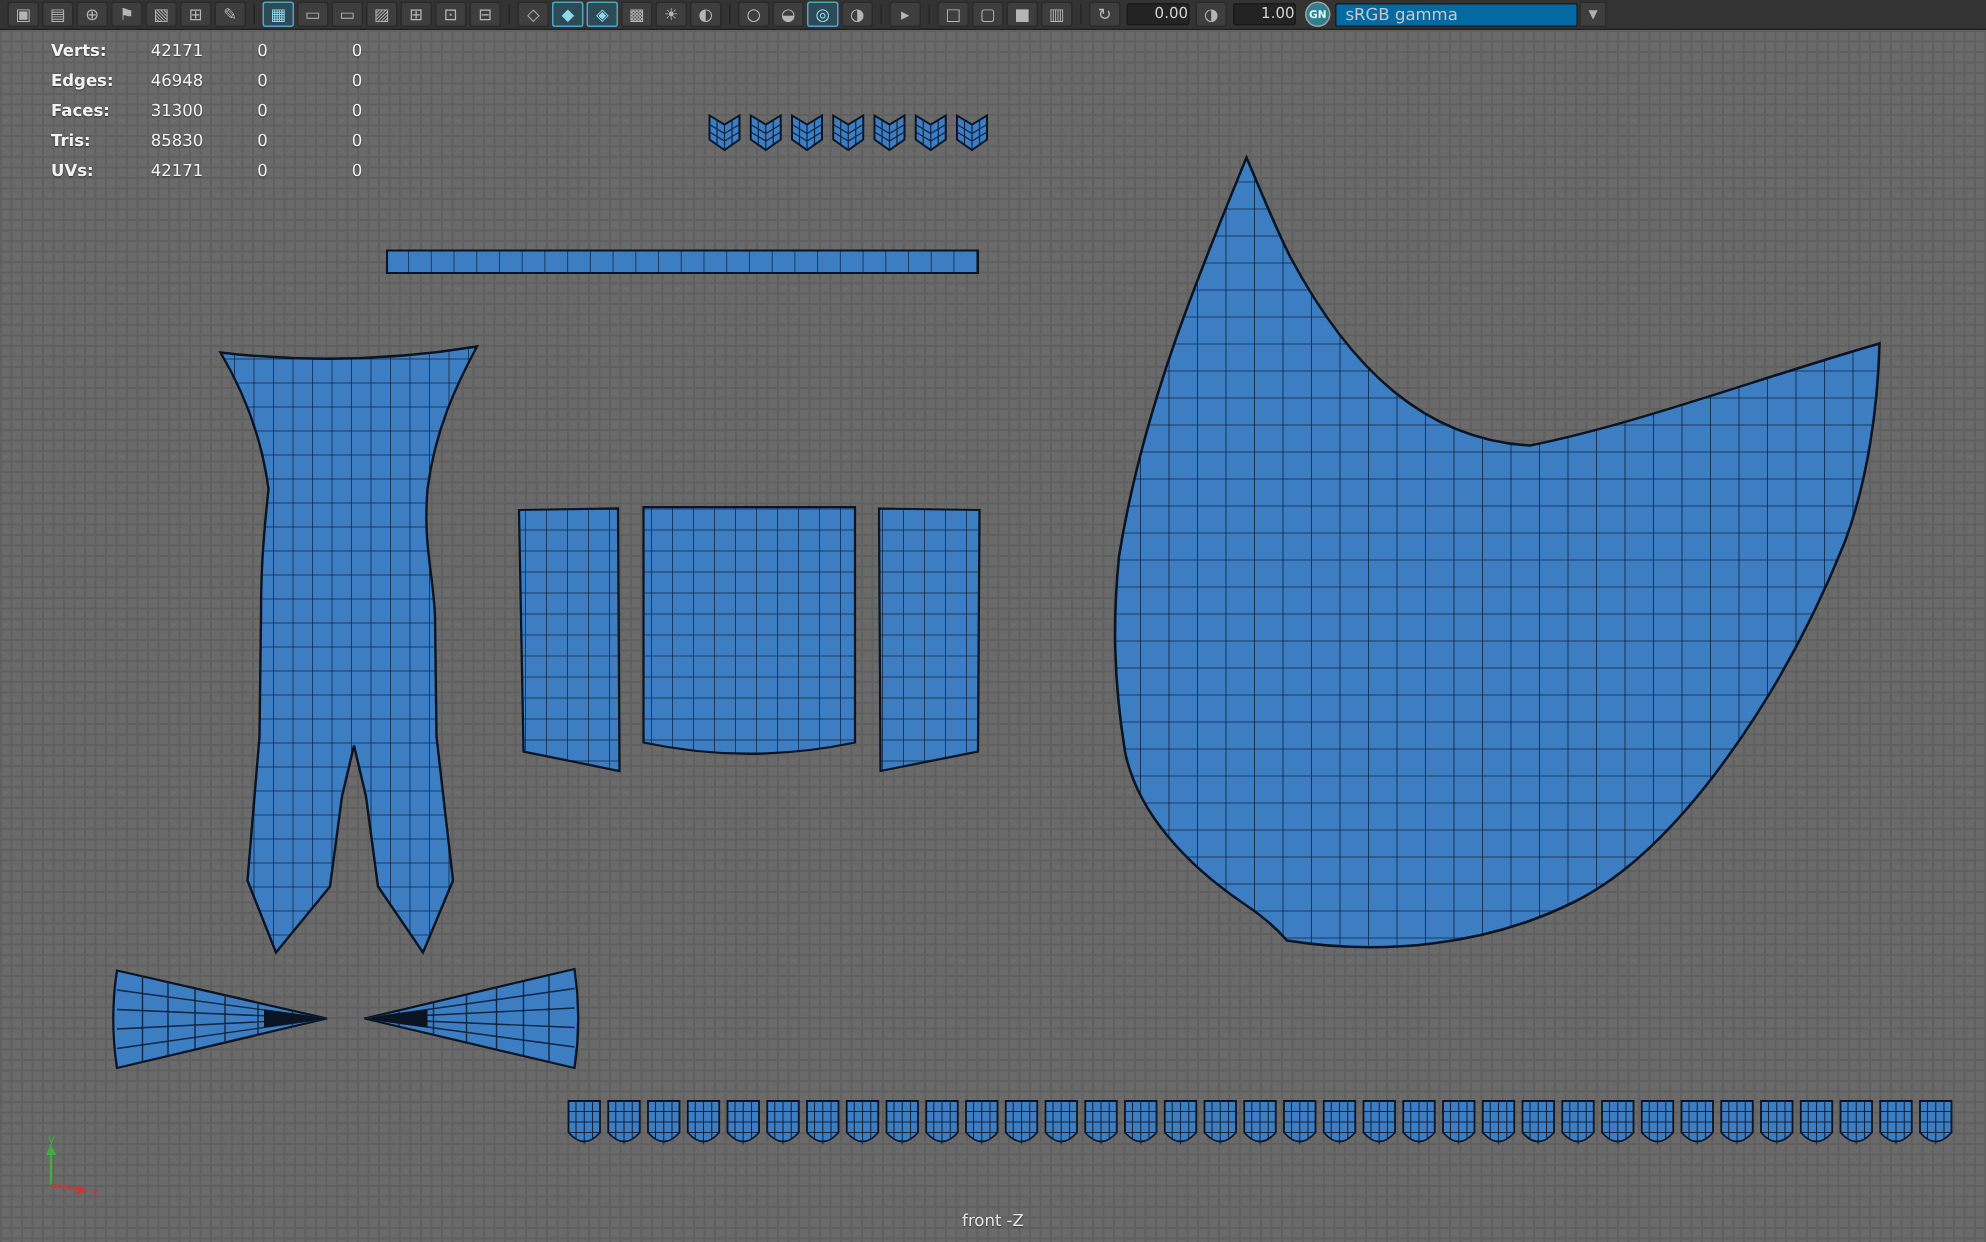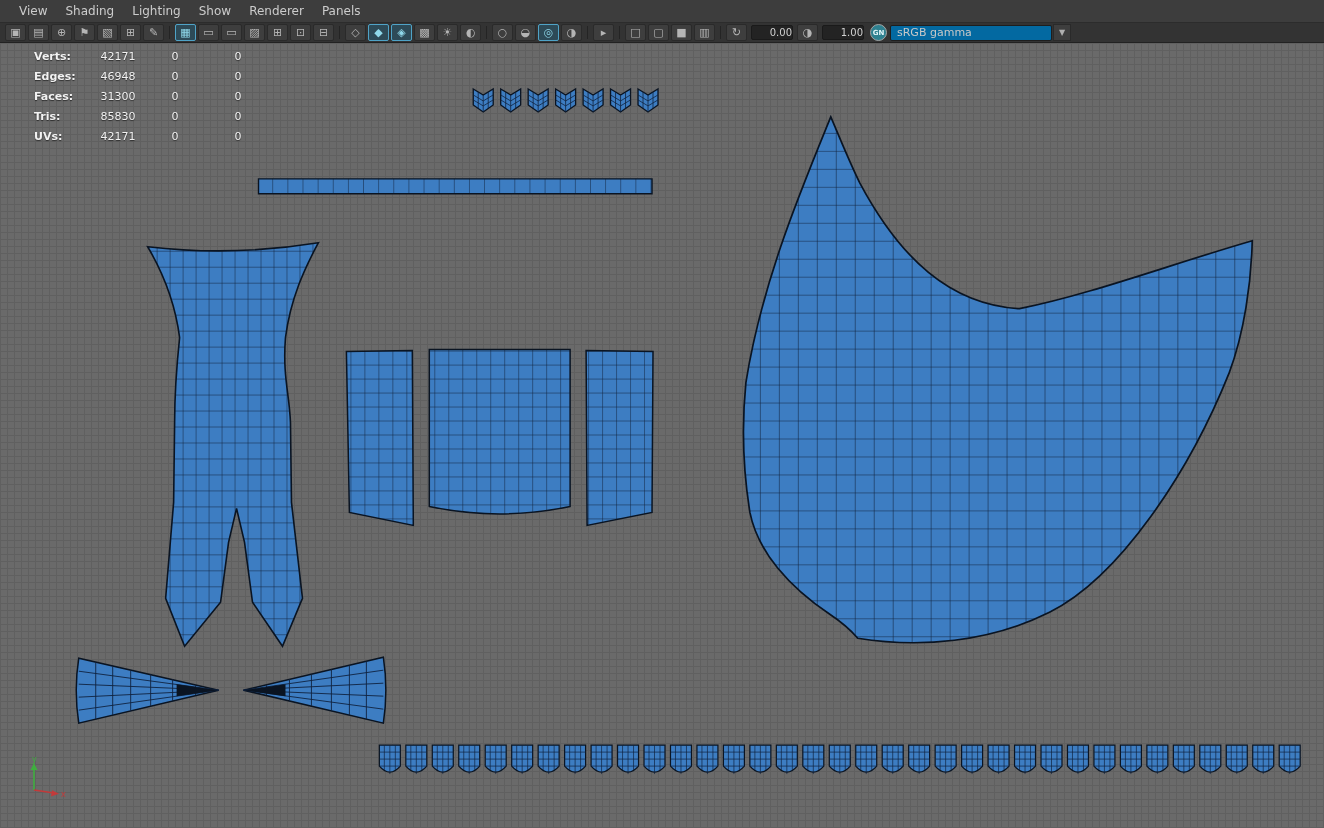"View" div.menubar { html: <div> <span>View</span> <span>Shading</span> <span>Lighting</span> <span>Show</span> <span>Renderer</span> <span>Panels</span> </div> -> none }
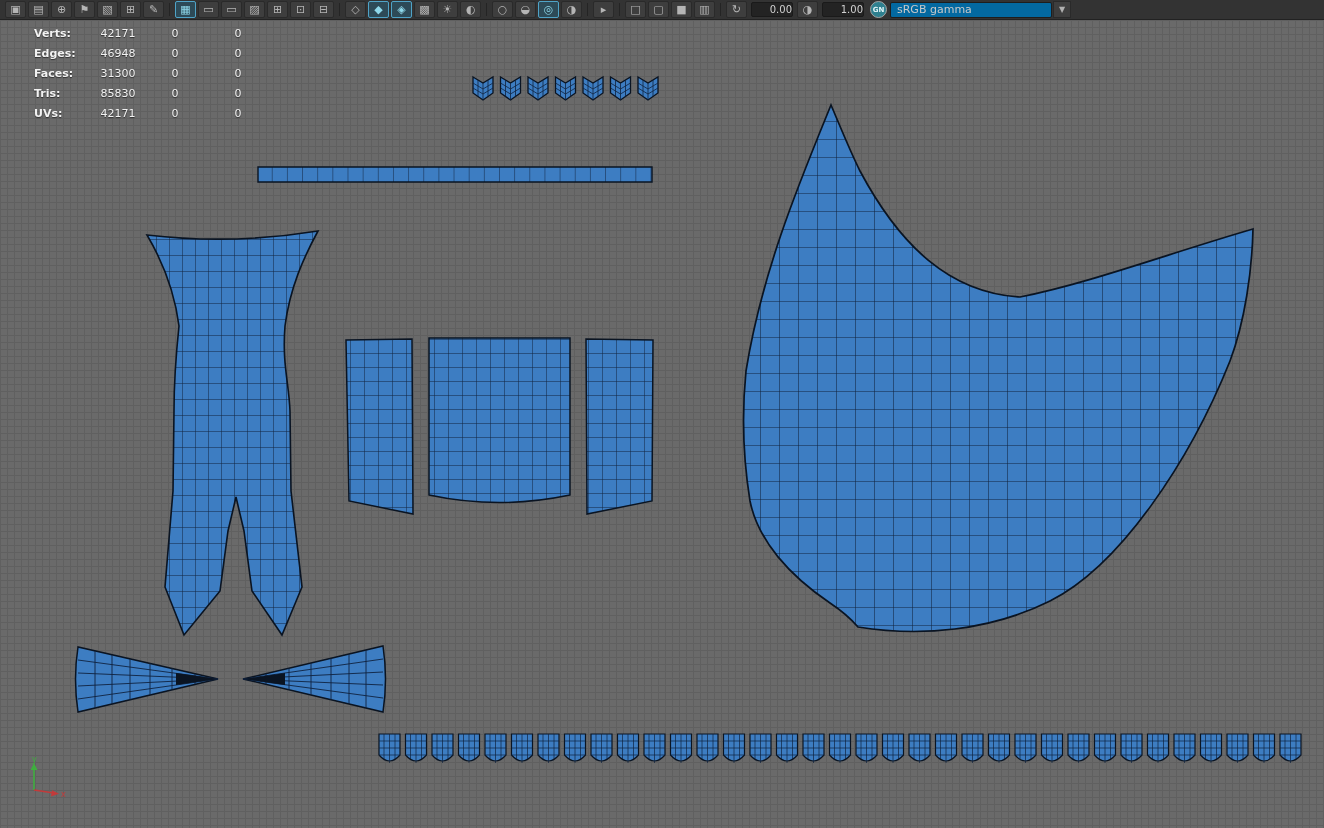"front -Z" div.cam-label { html: none -> <div>front -Z</div> }
